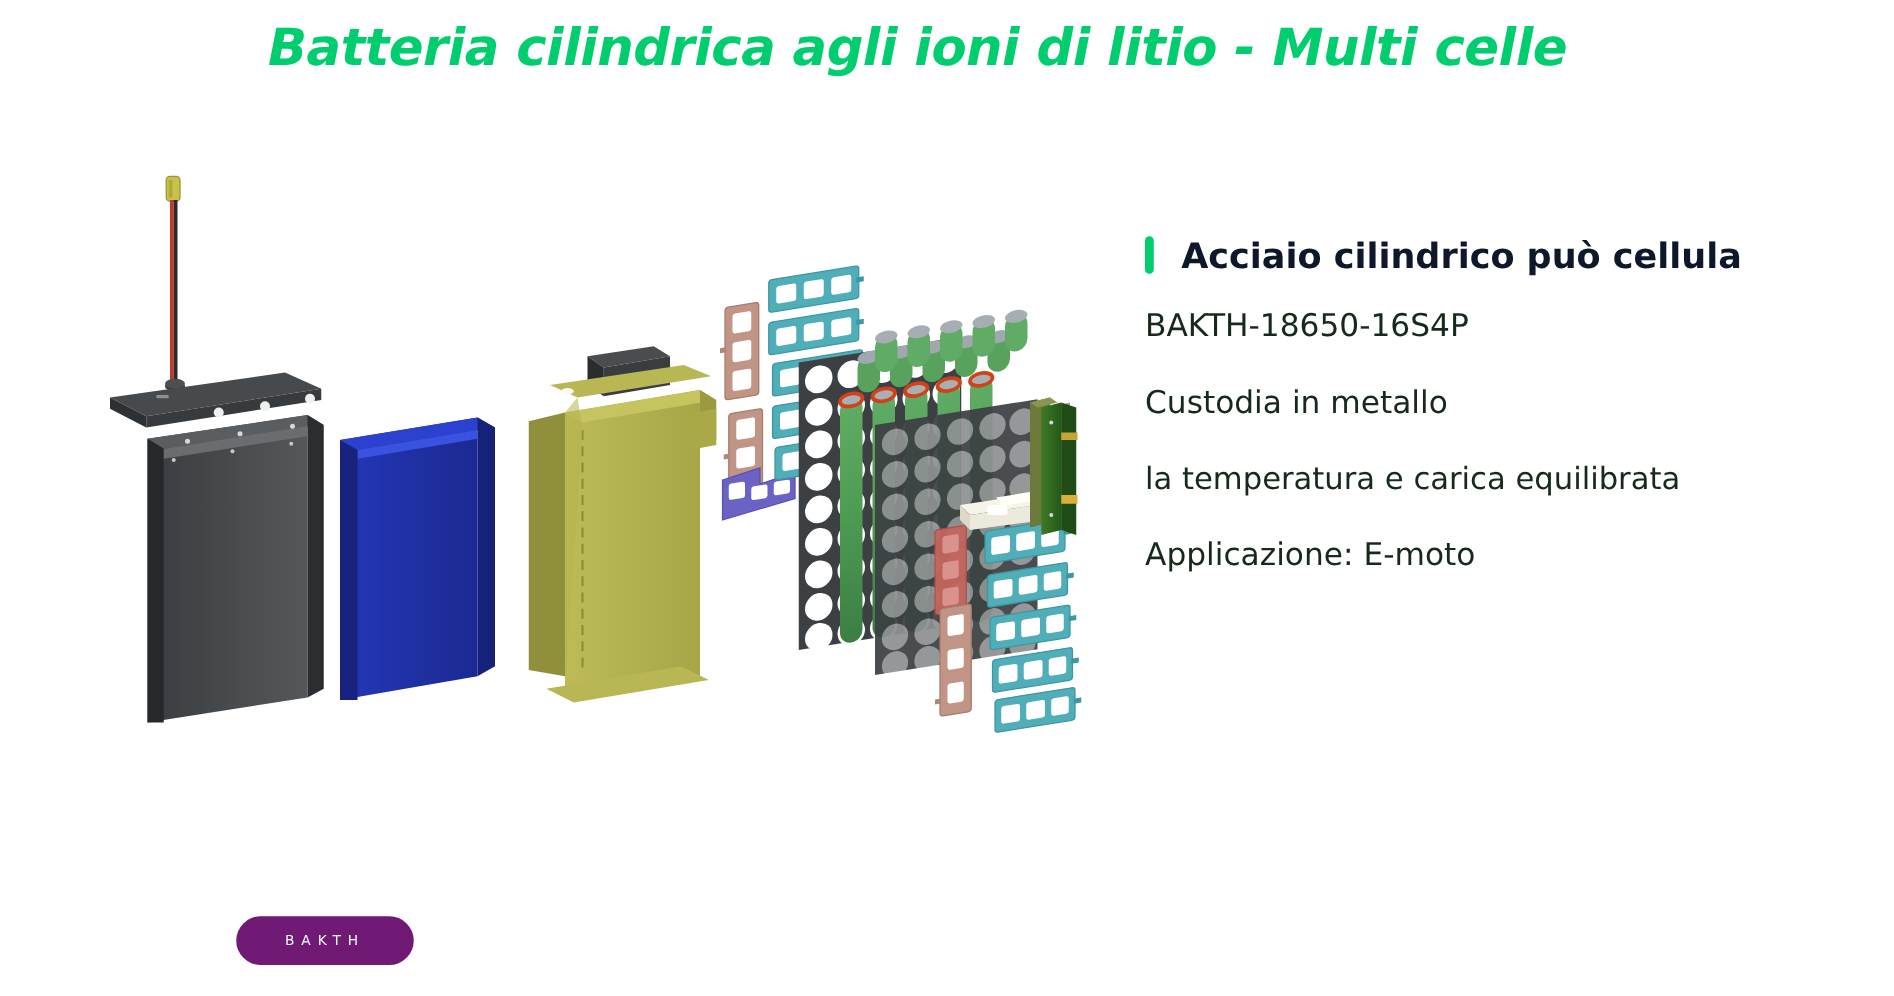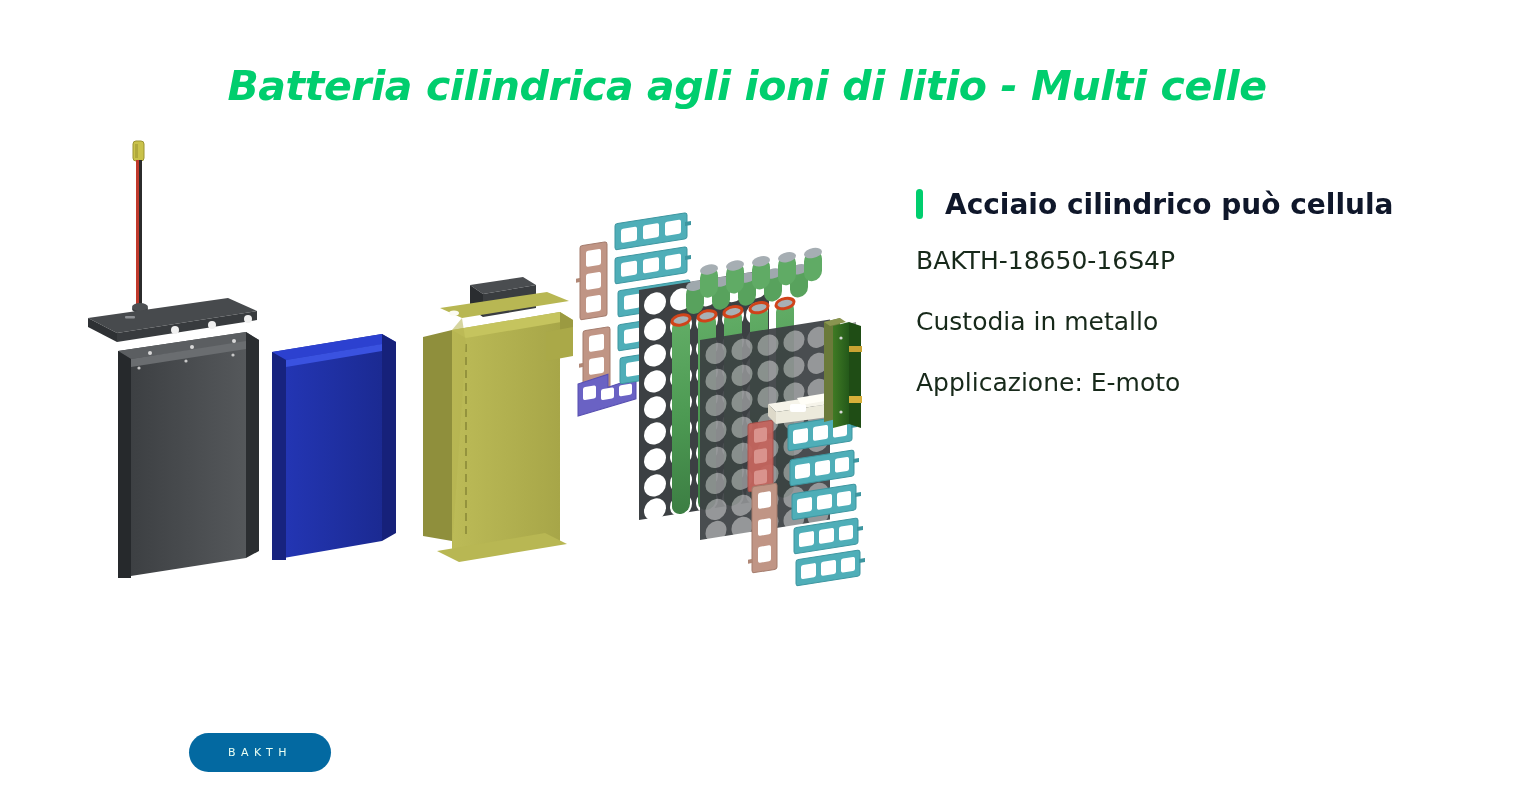"Batteria cilindrica agli ioni di" .title { left: 17px -> 4px; margin-top: 48px -> none }
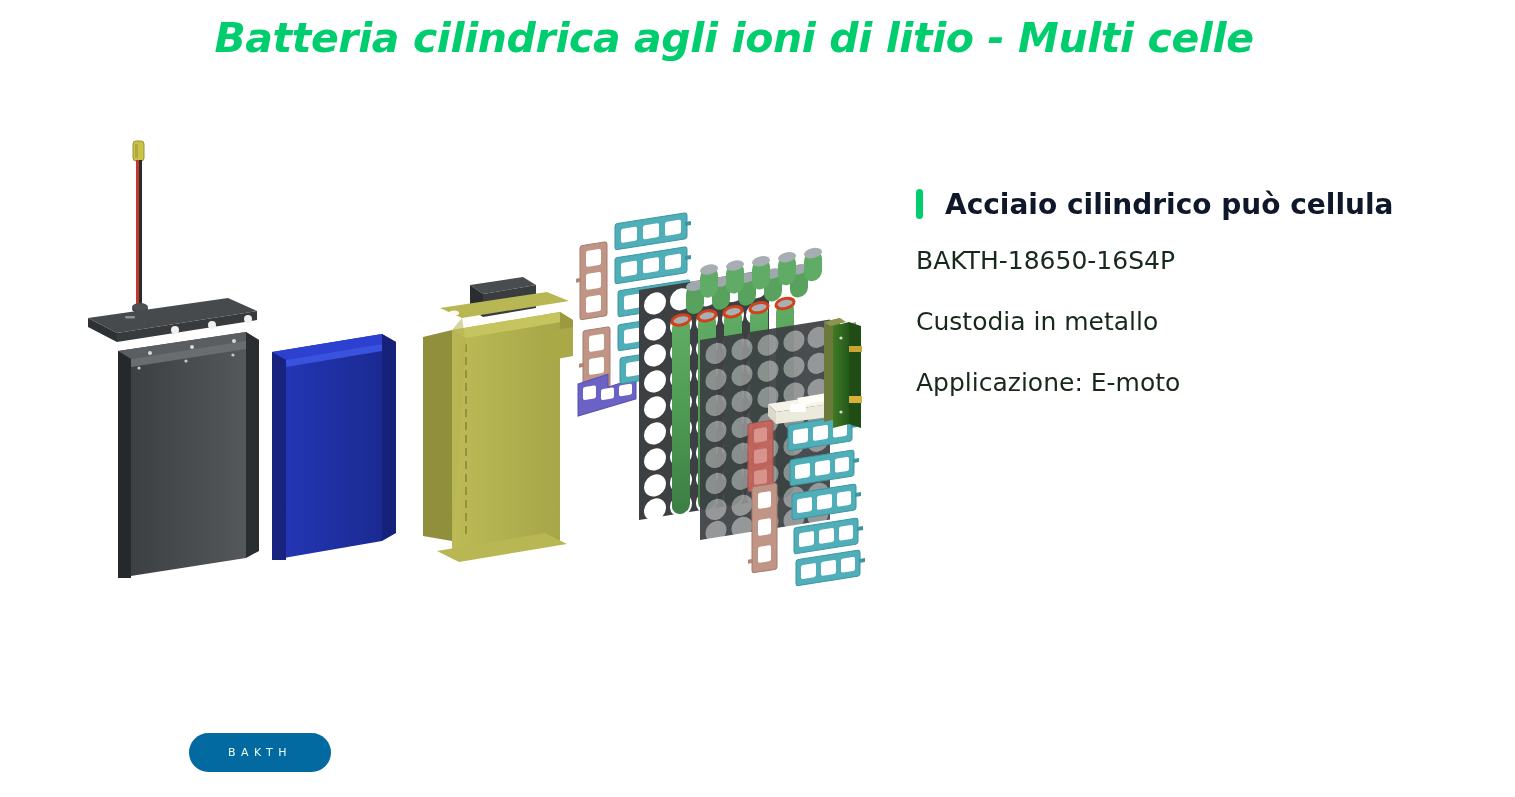"la temperatura e carica equilibrata" div.info-line { html: none -> <div>la temperatura e carica equilibrata</div> }
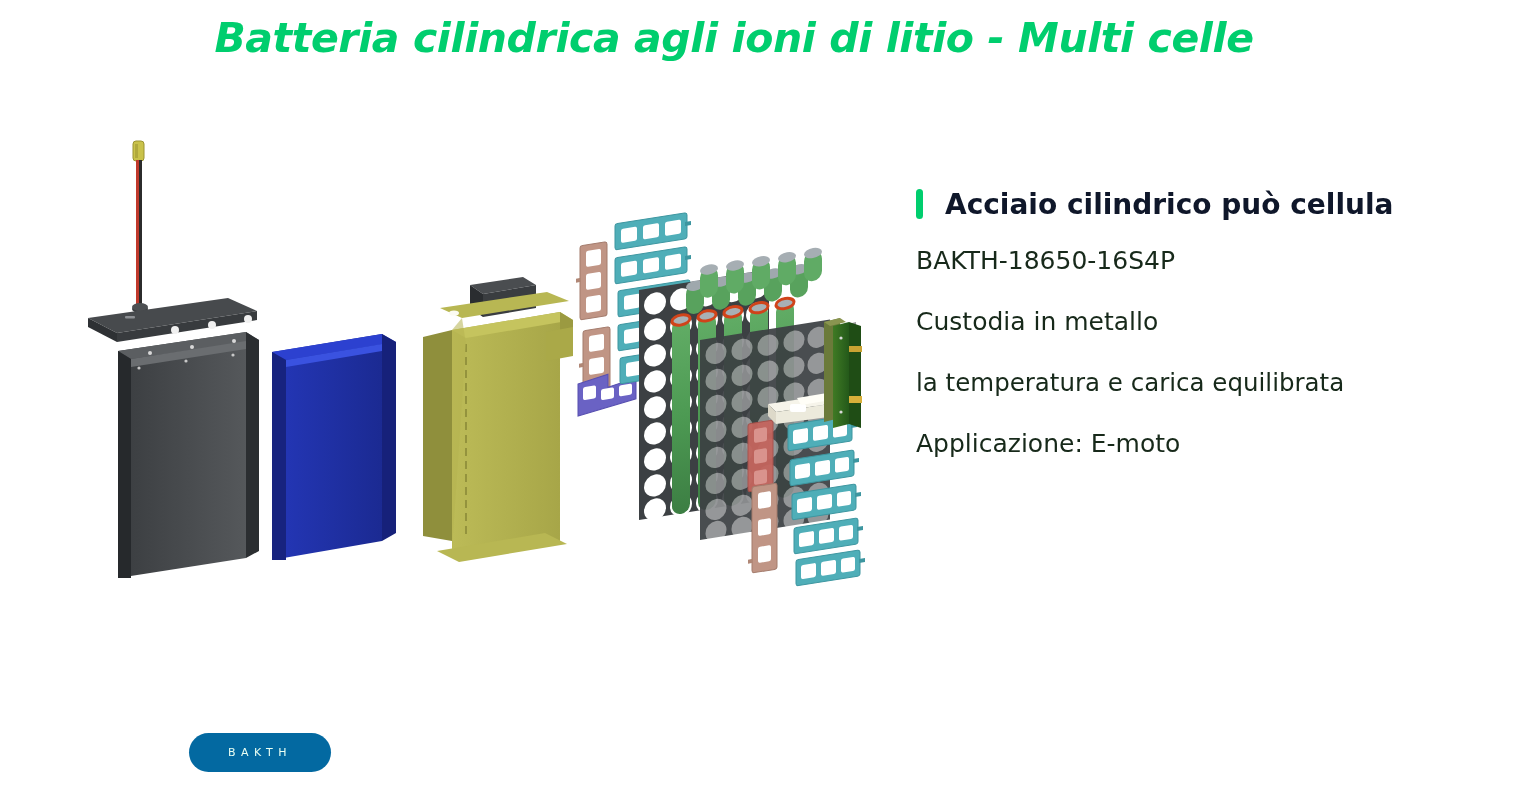"BAKTH" .pill { background: #0369a1 -> #701a75 }
